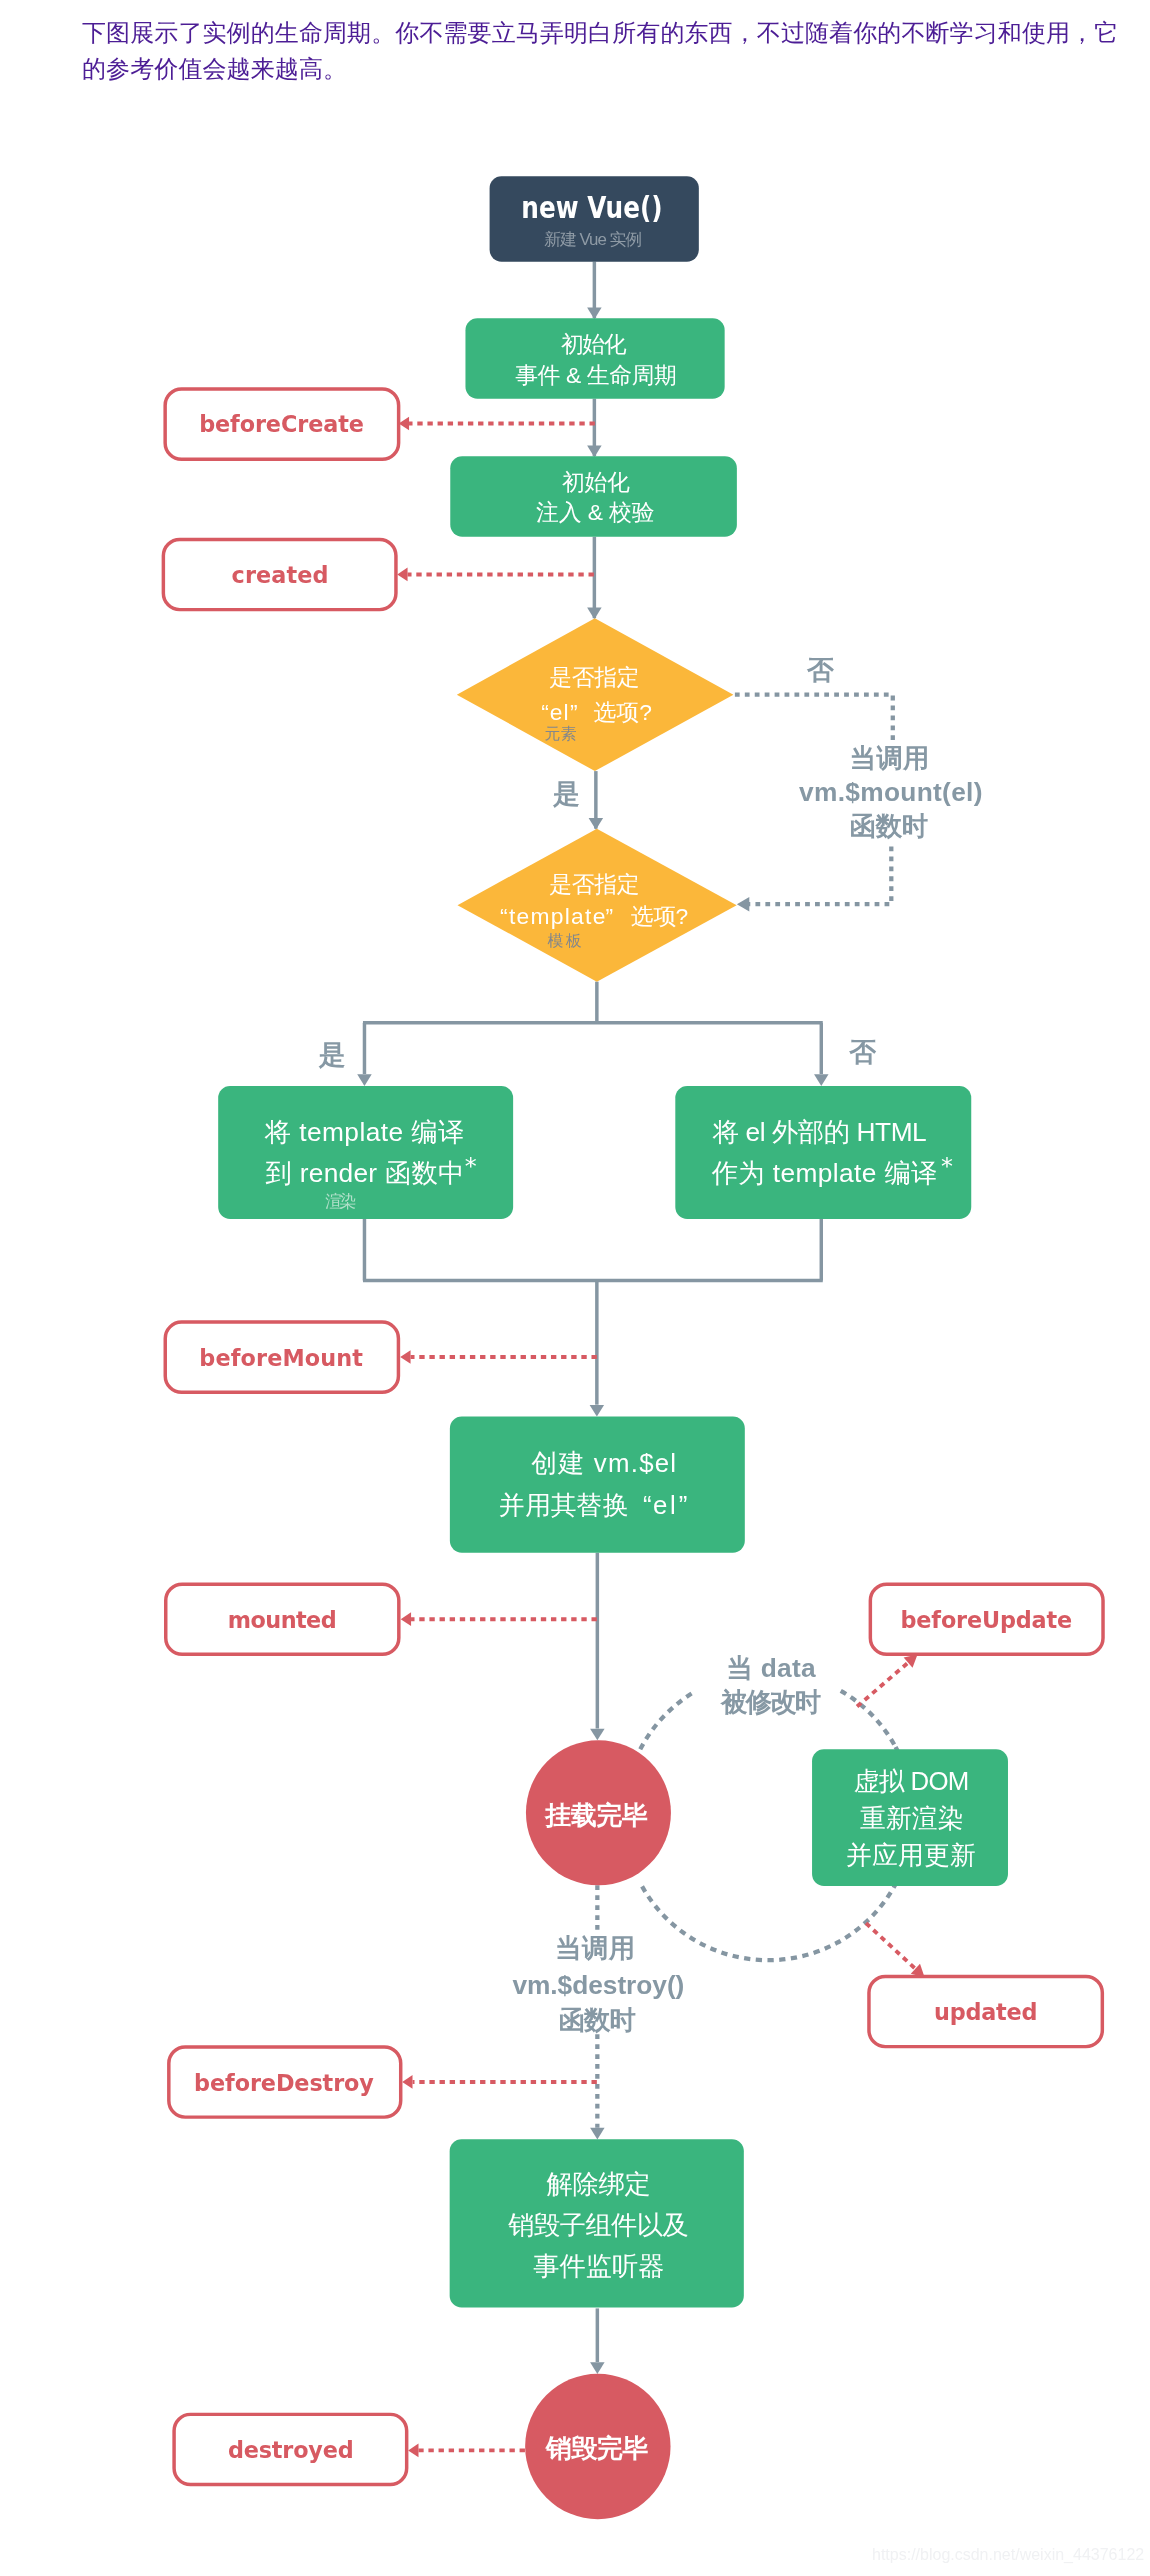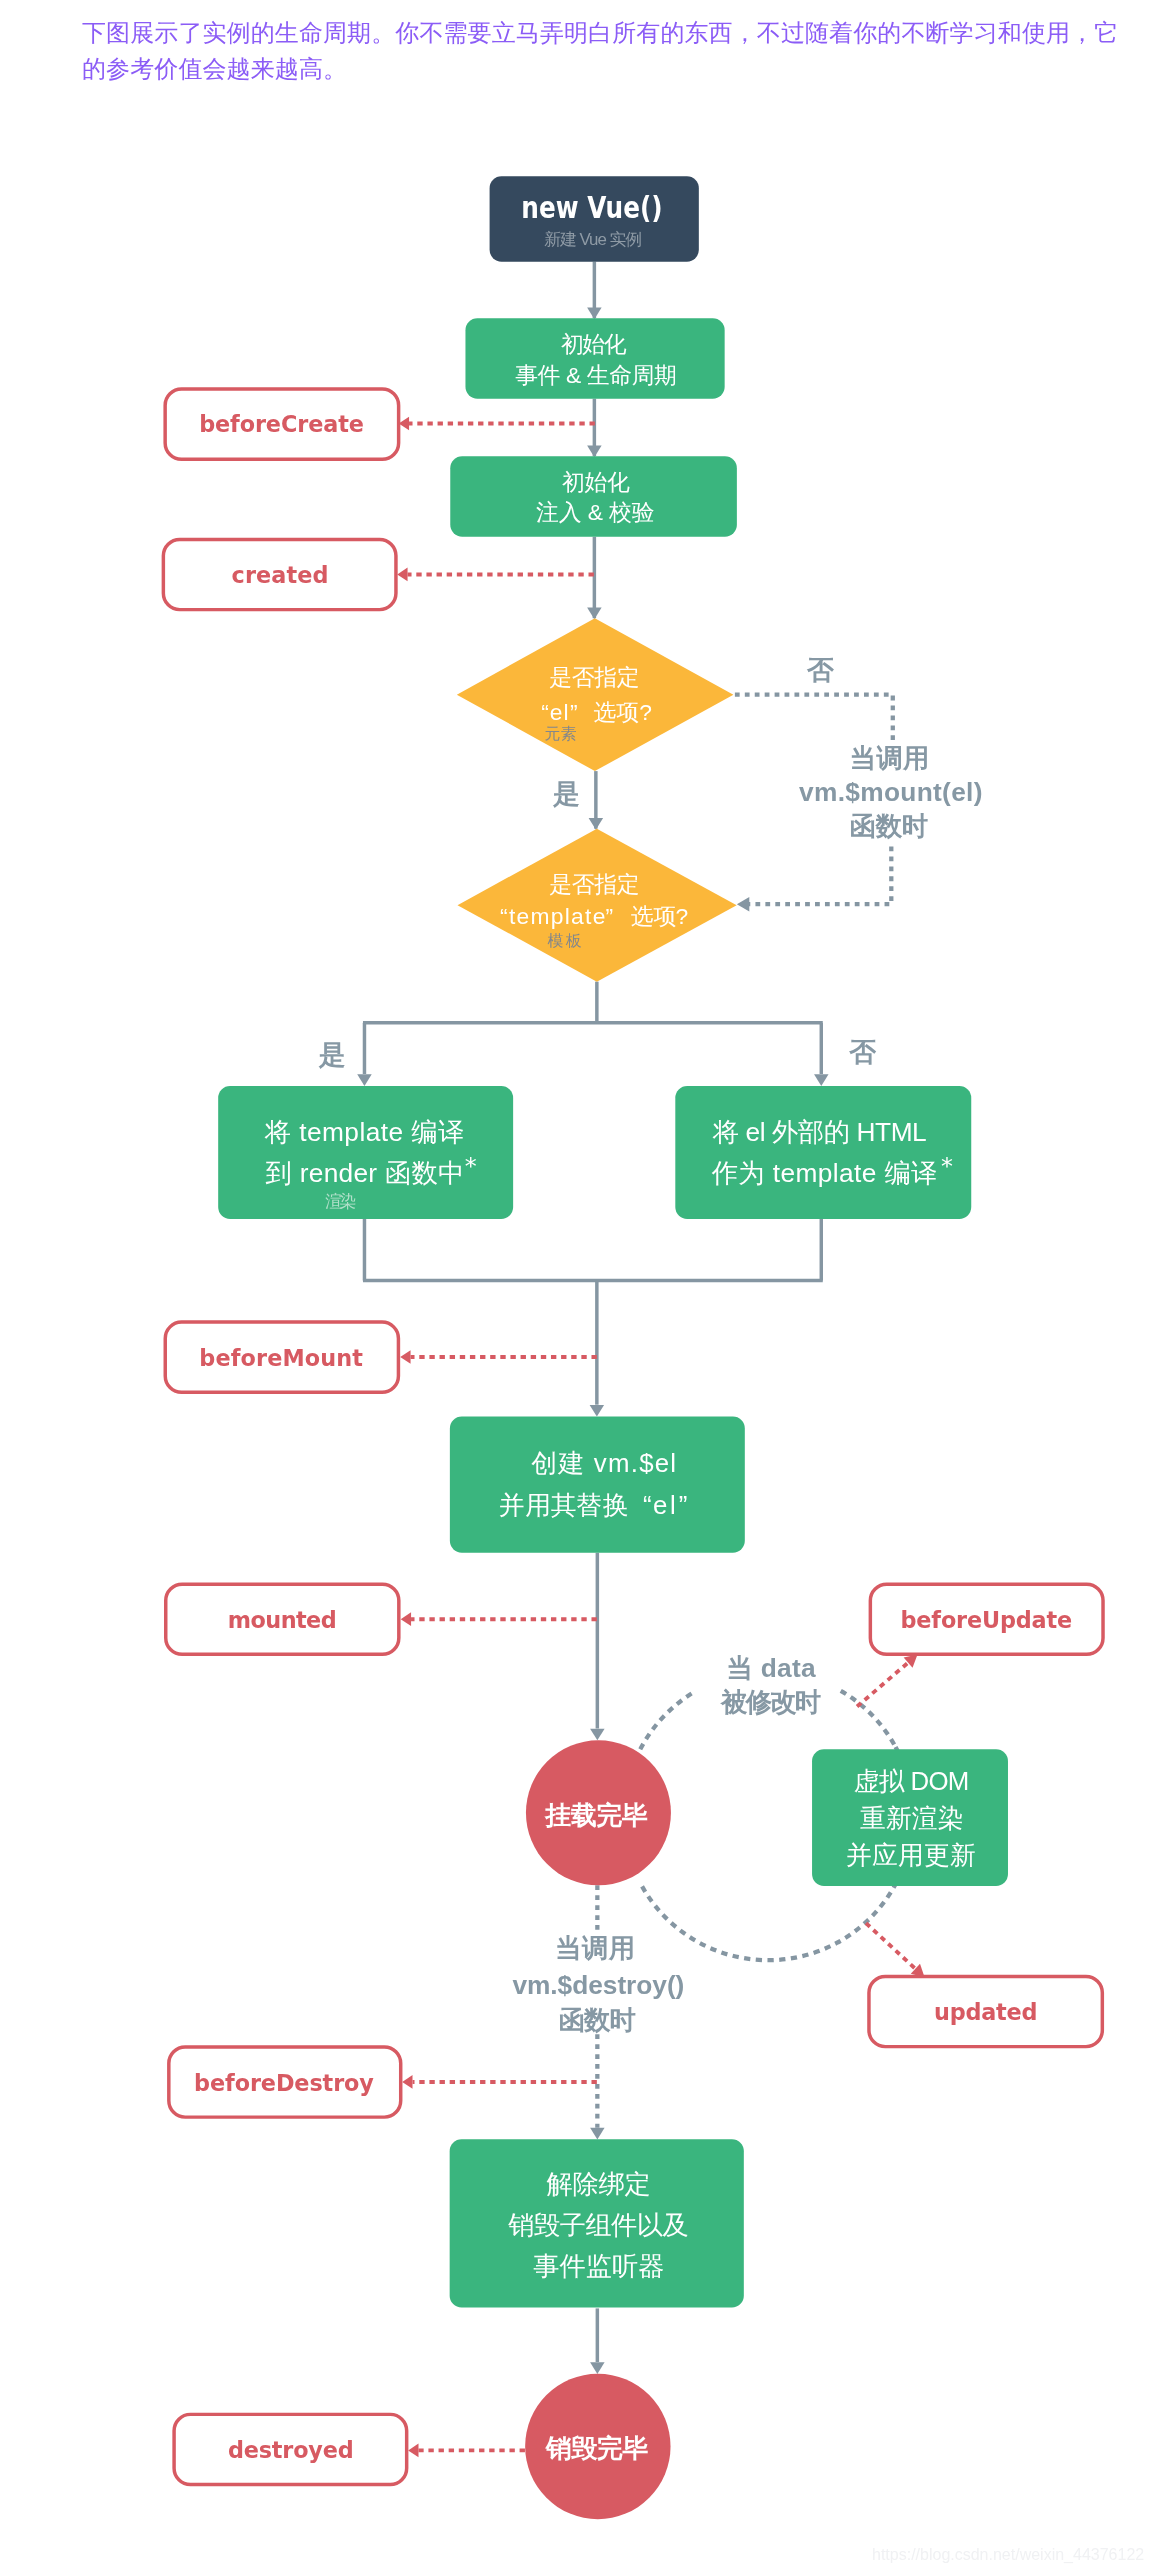"下图展示了实例的生命周期。你不需要立马弄明白所有的东西，不过随着你的不断学习和使" #intro { color: #8b5cf6 -> #4c1d95 }
